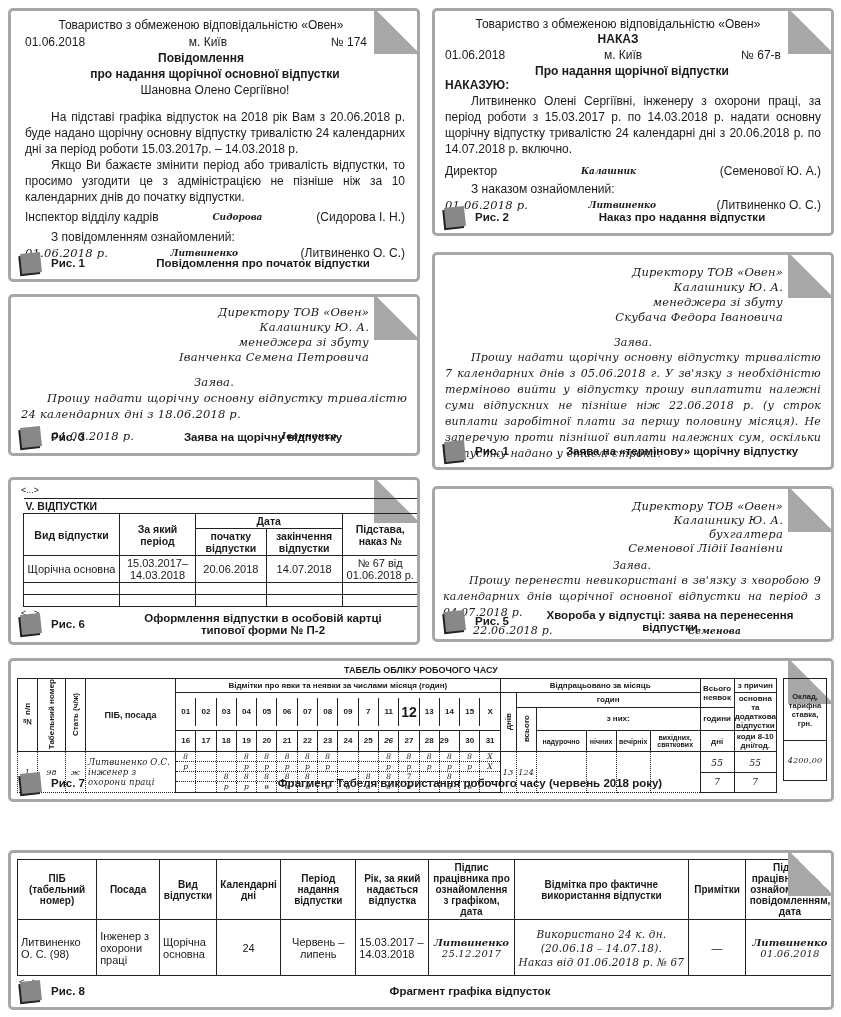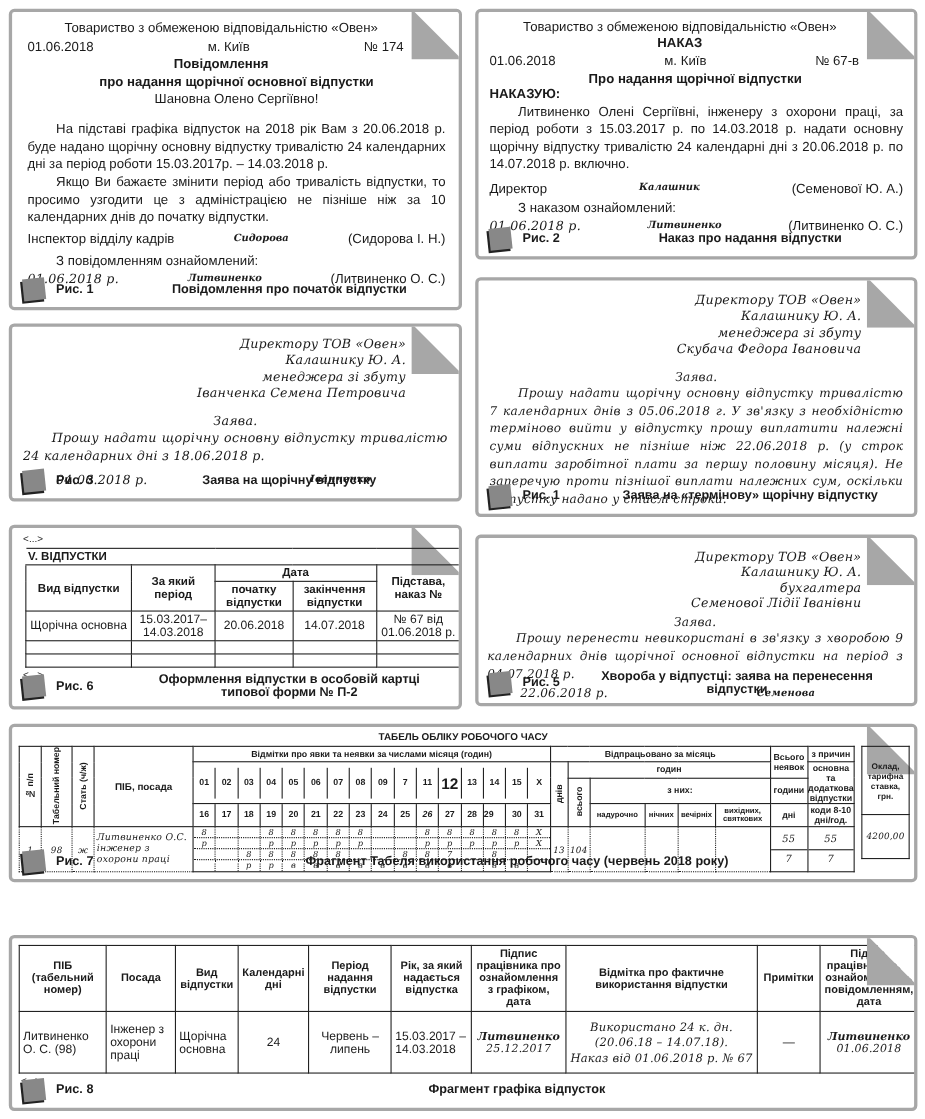"104" td.dot { text: 104 -> 124 }
